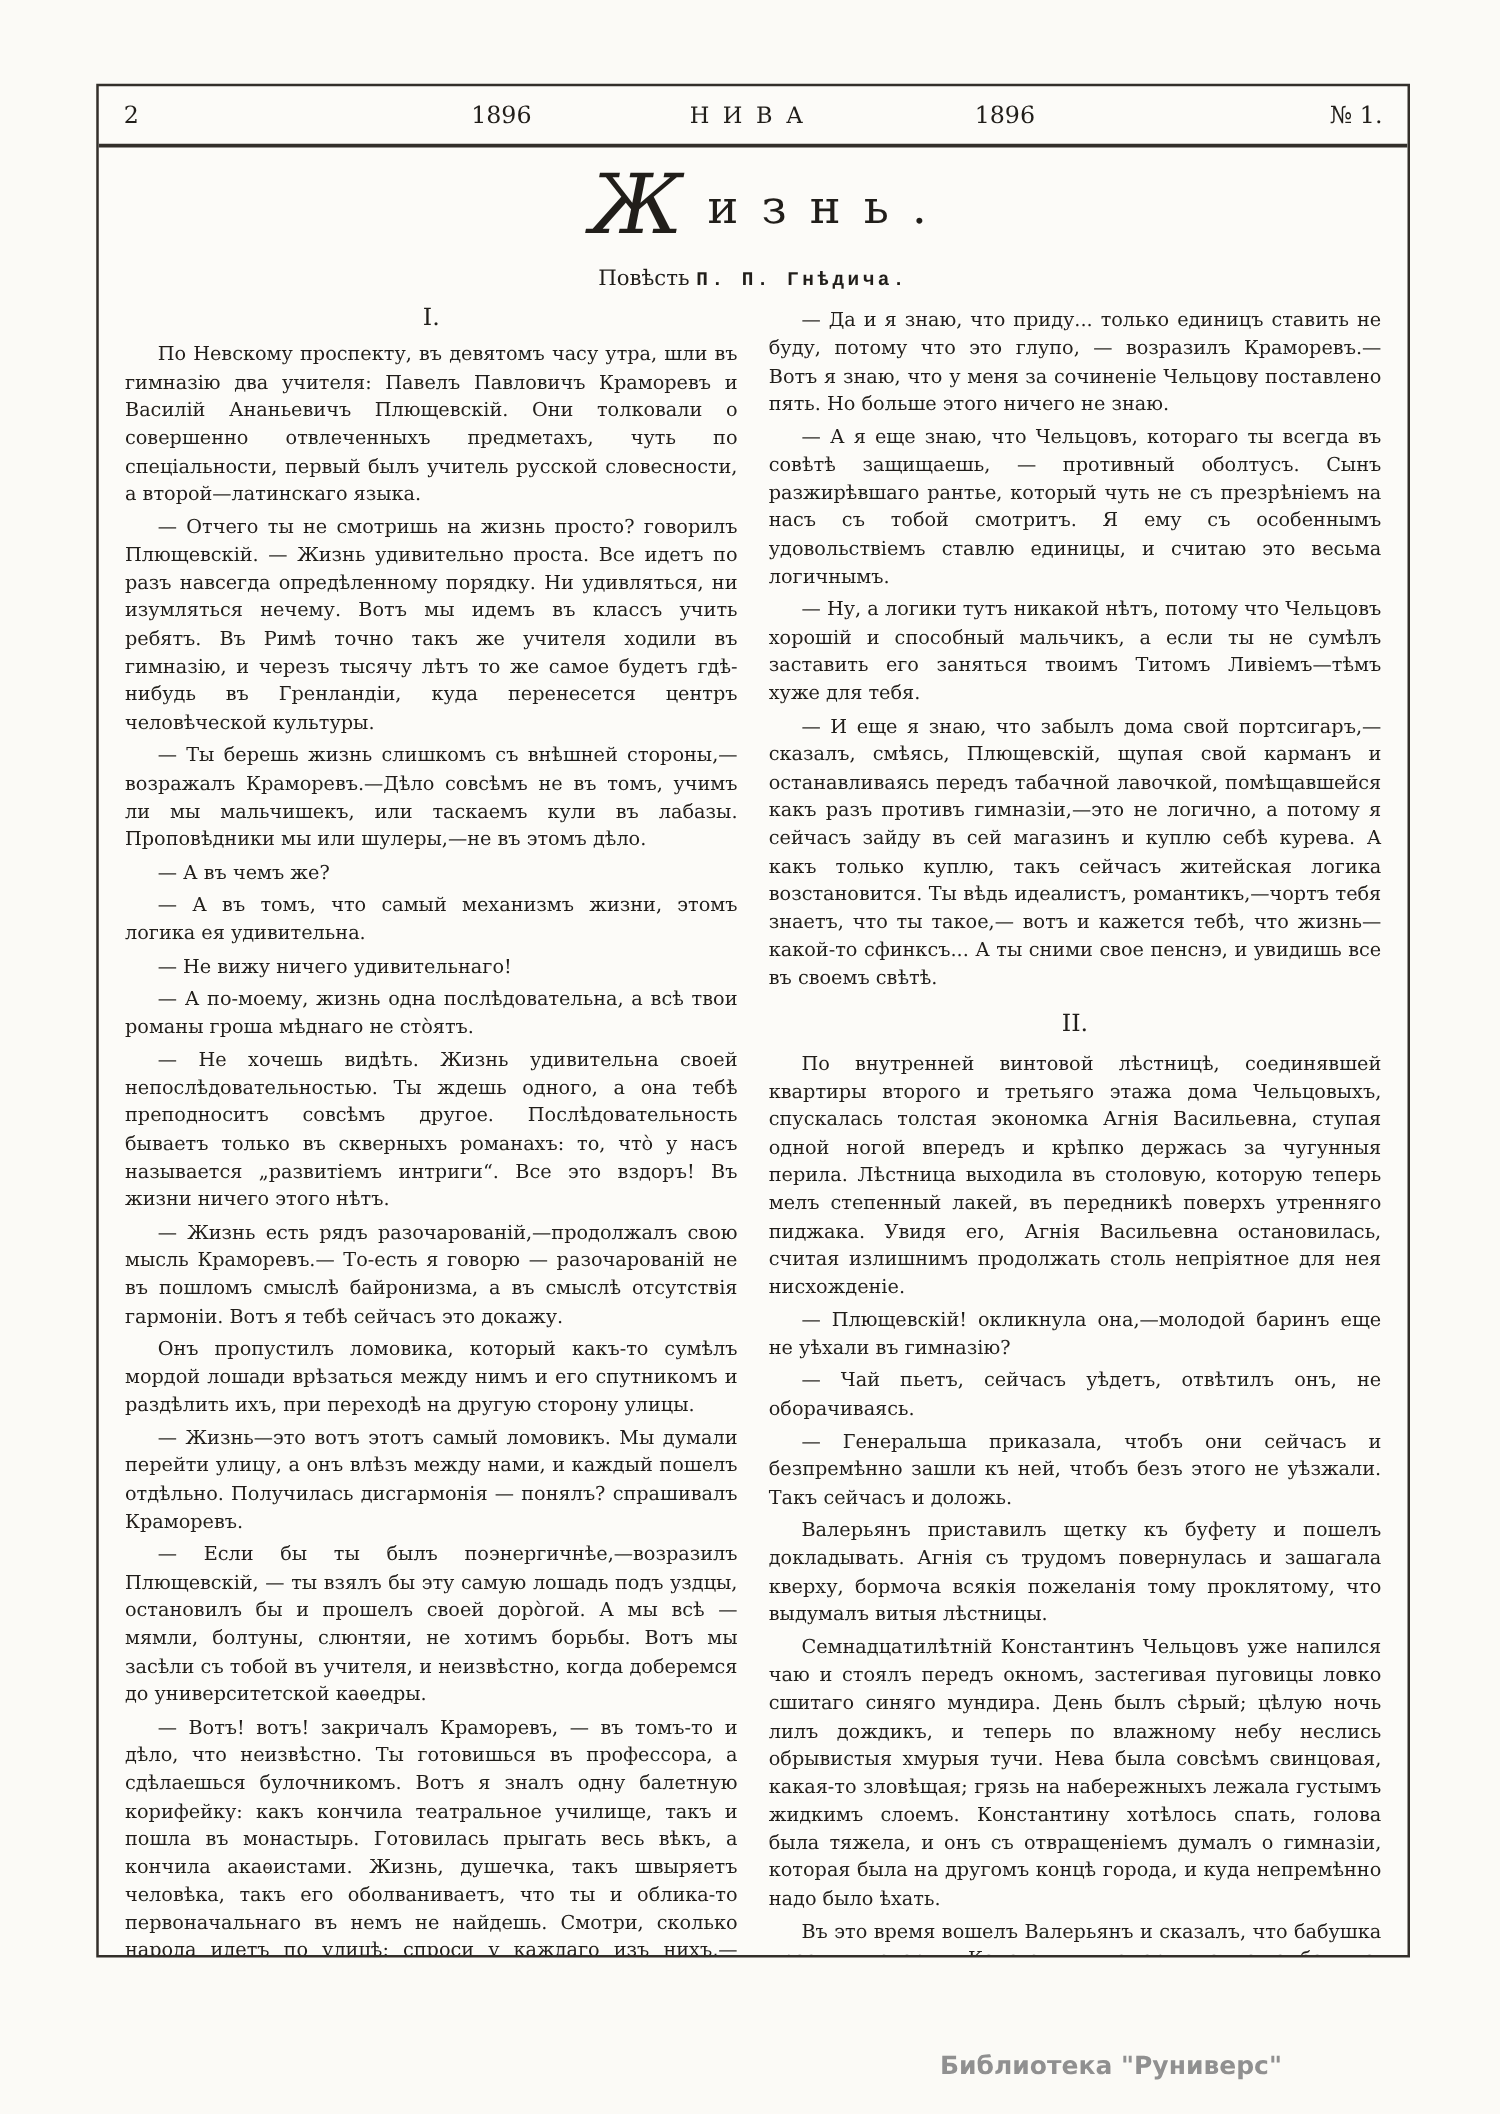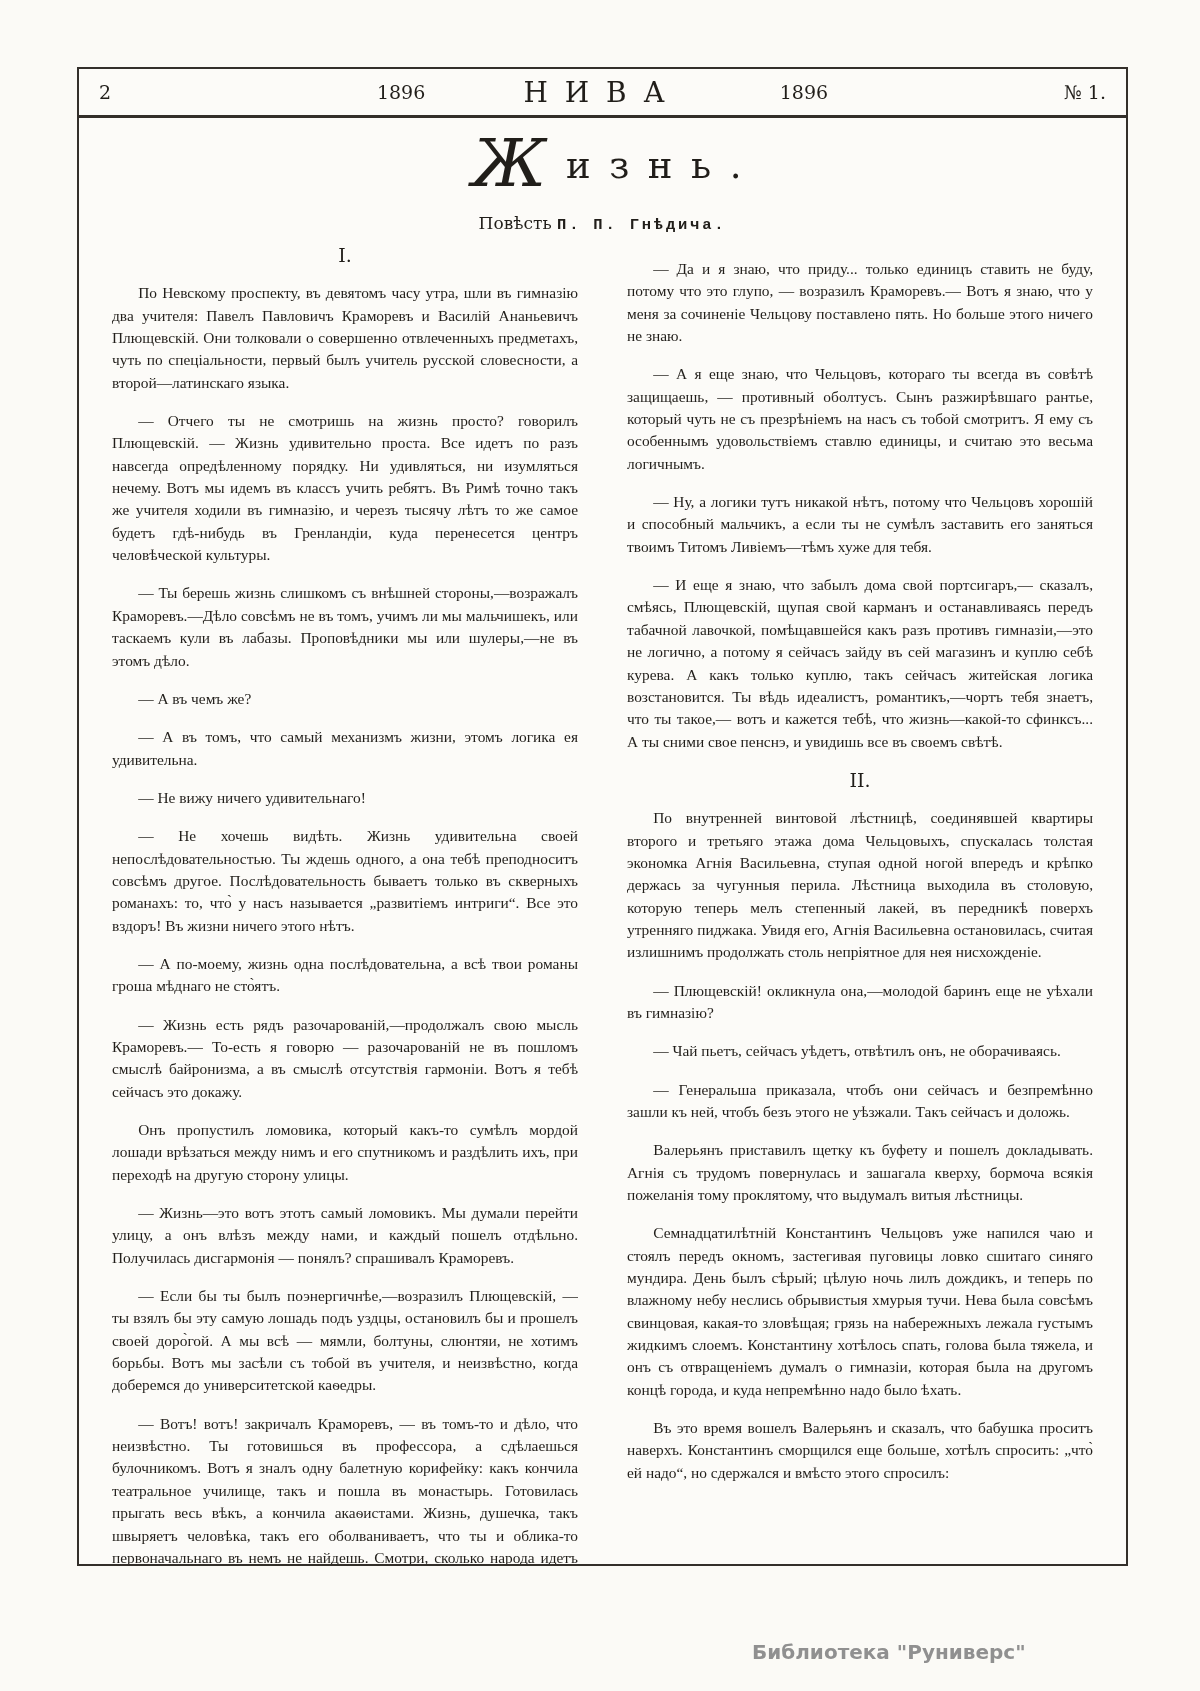"НИВА" .masthead { font-size: 28px -> 18px }
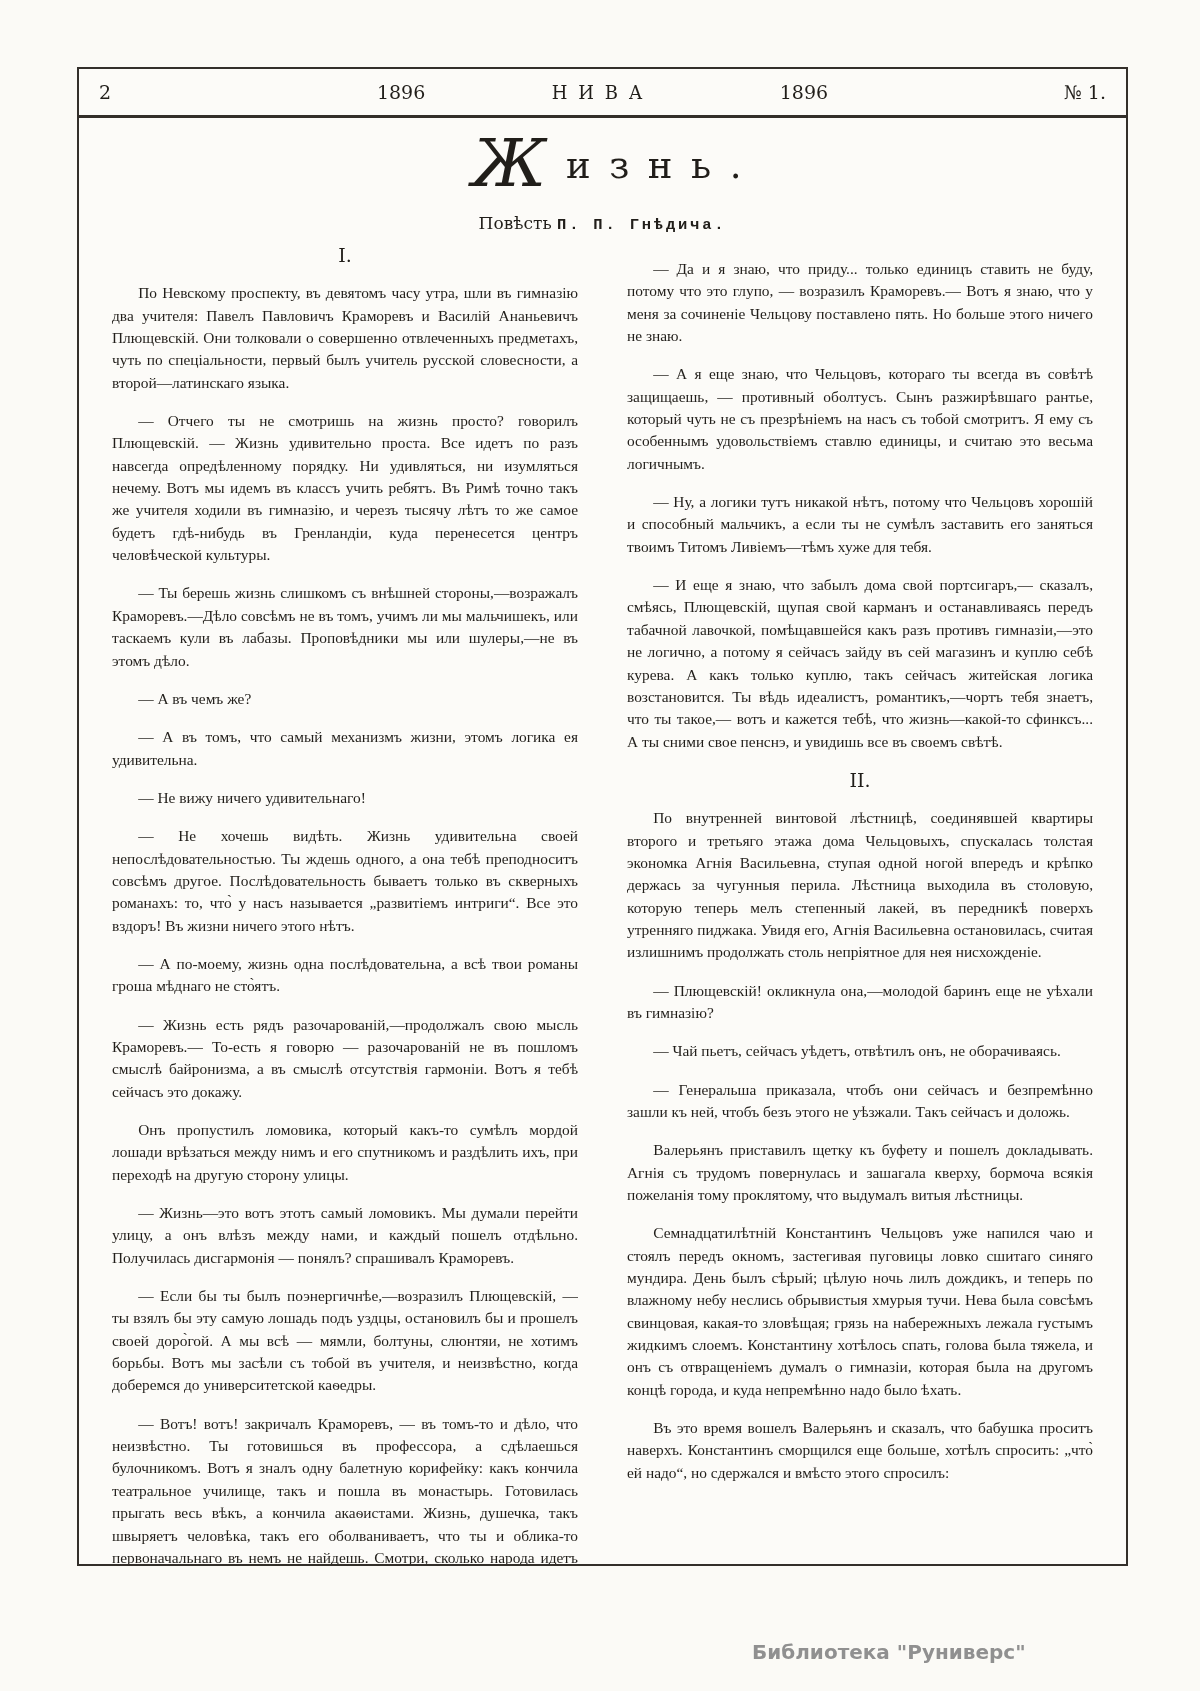"— Да и я знаю," .para { font-family: Liberation Serif, serif -> none; margin: 16px -> 4px }
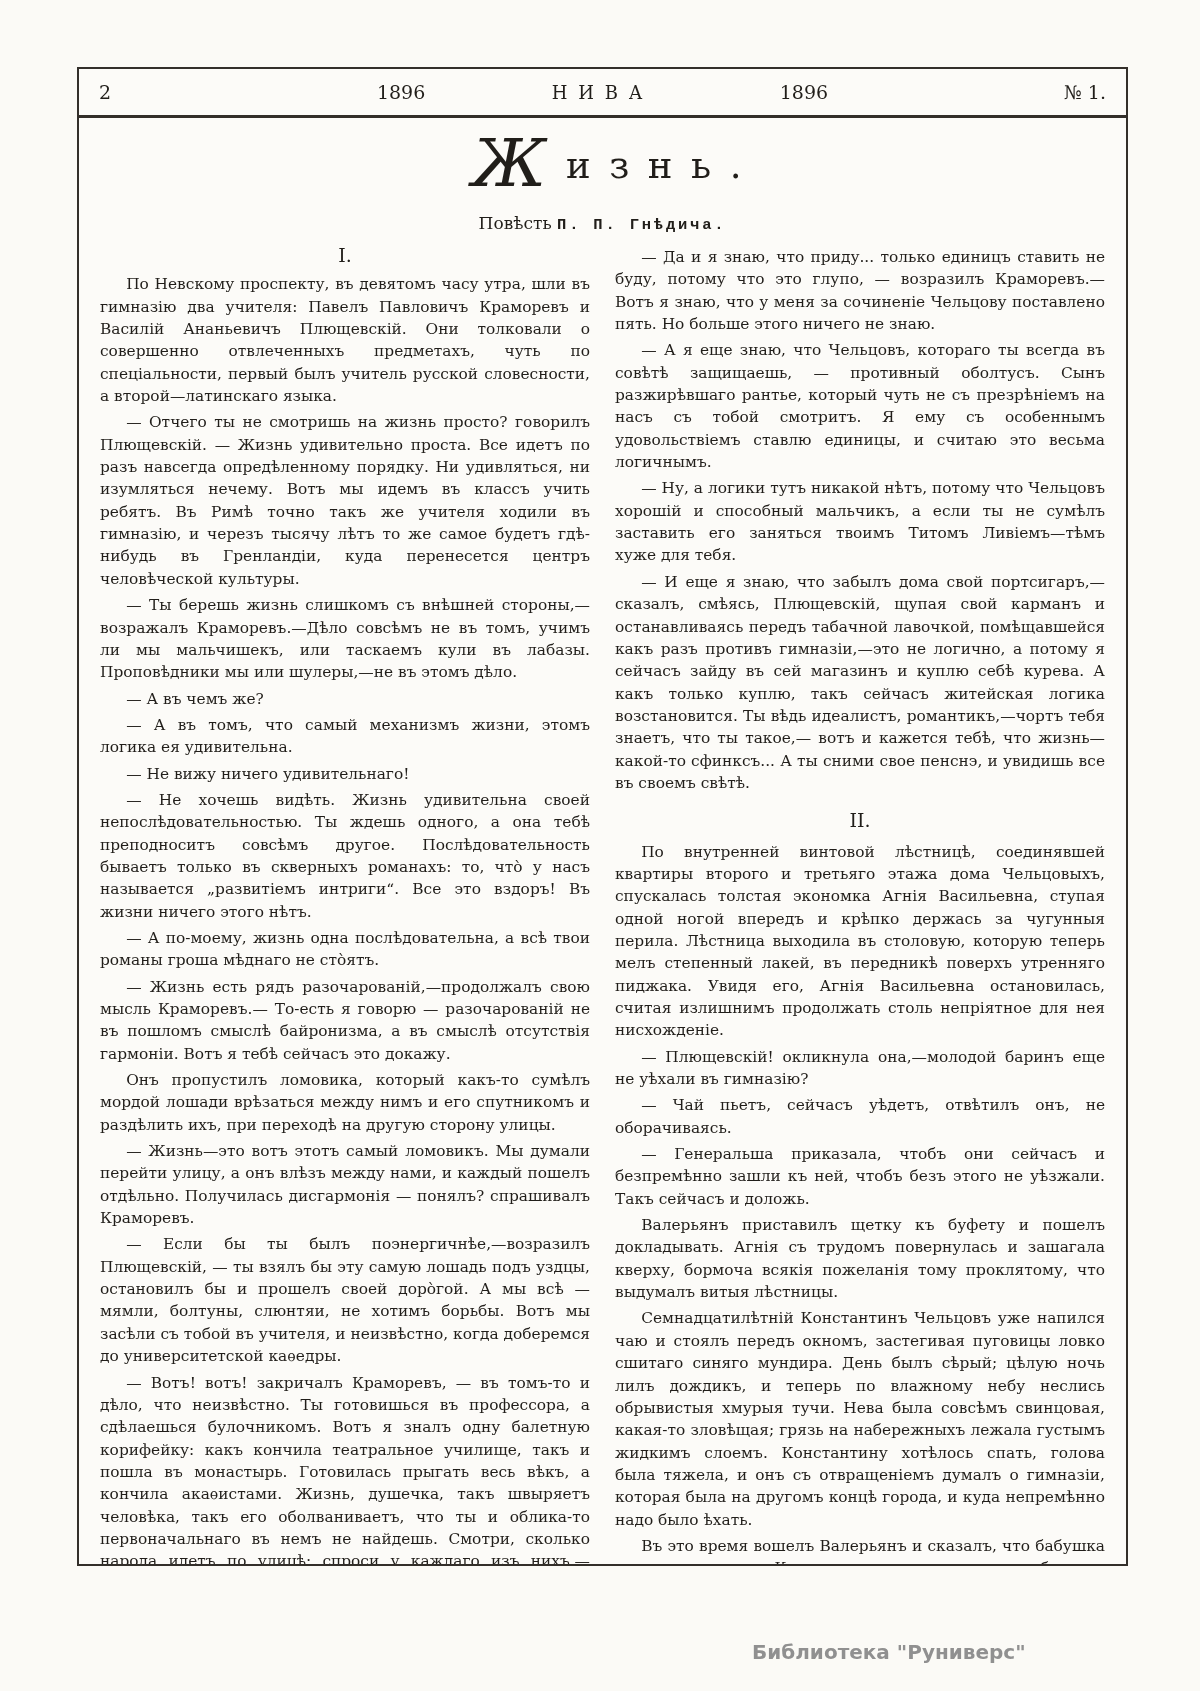"— Не хочешь видѣть. Жизнь" p.para { order: before "— А по-моему, жизнь одна" -> after "— А по-моему, жизнь одна" }
